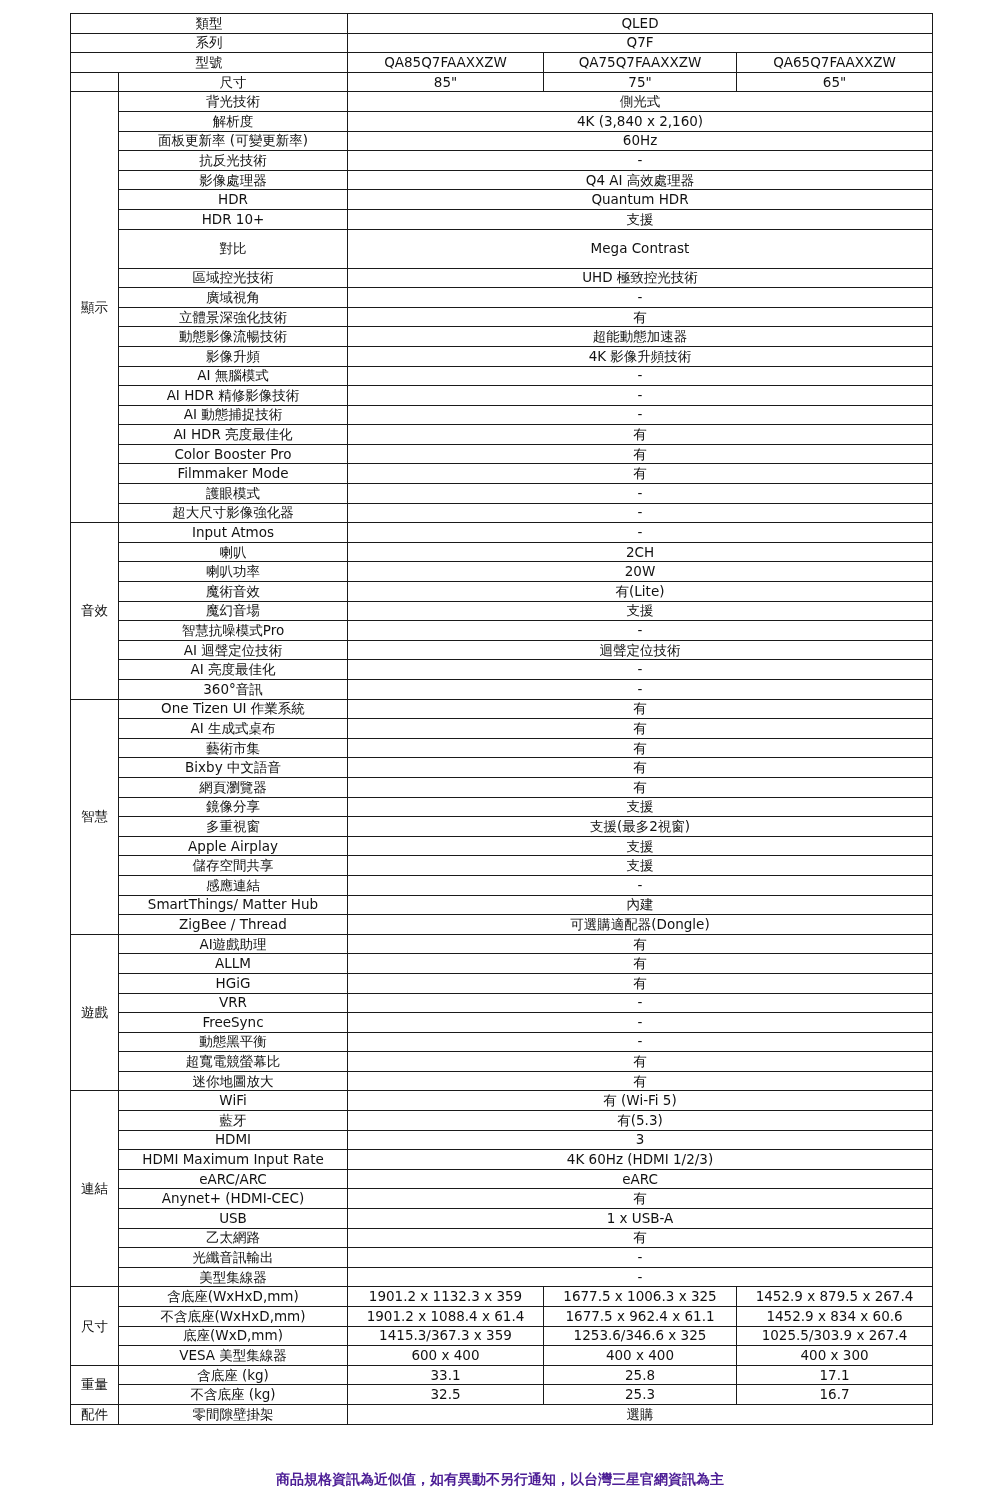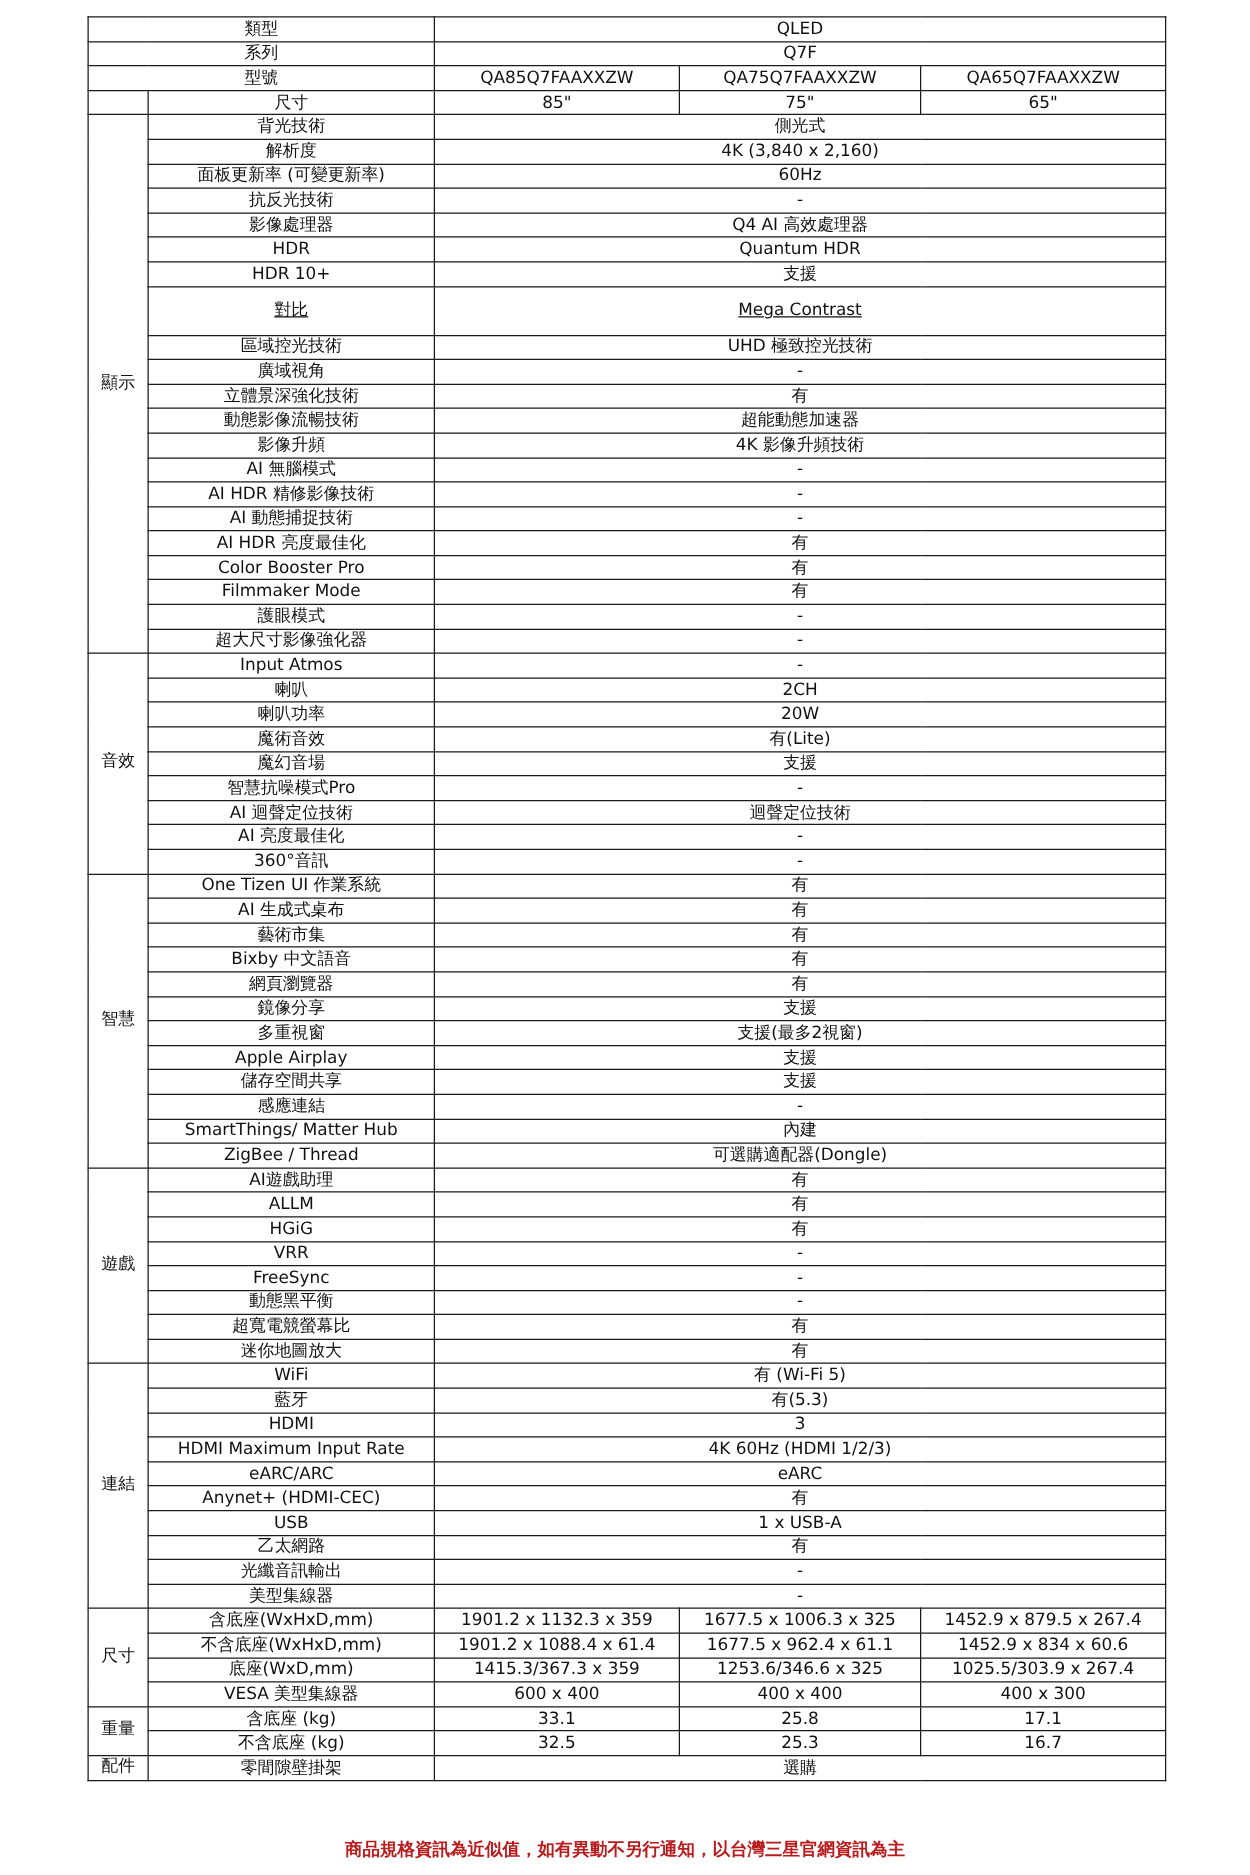"對比" td.tall { text-decoration: underline -> none }
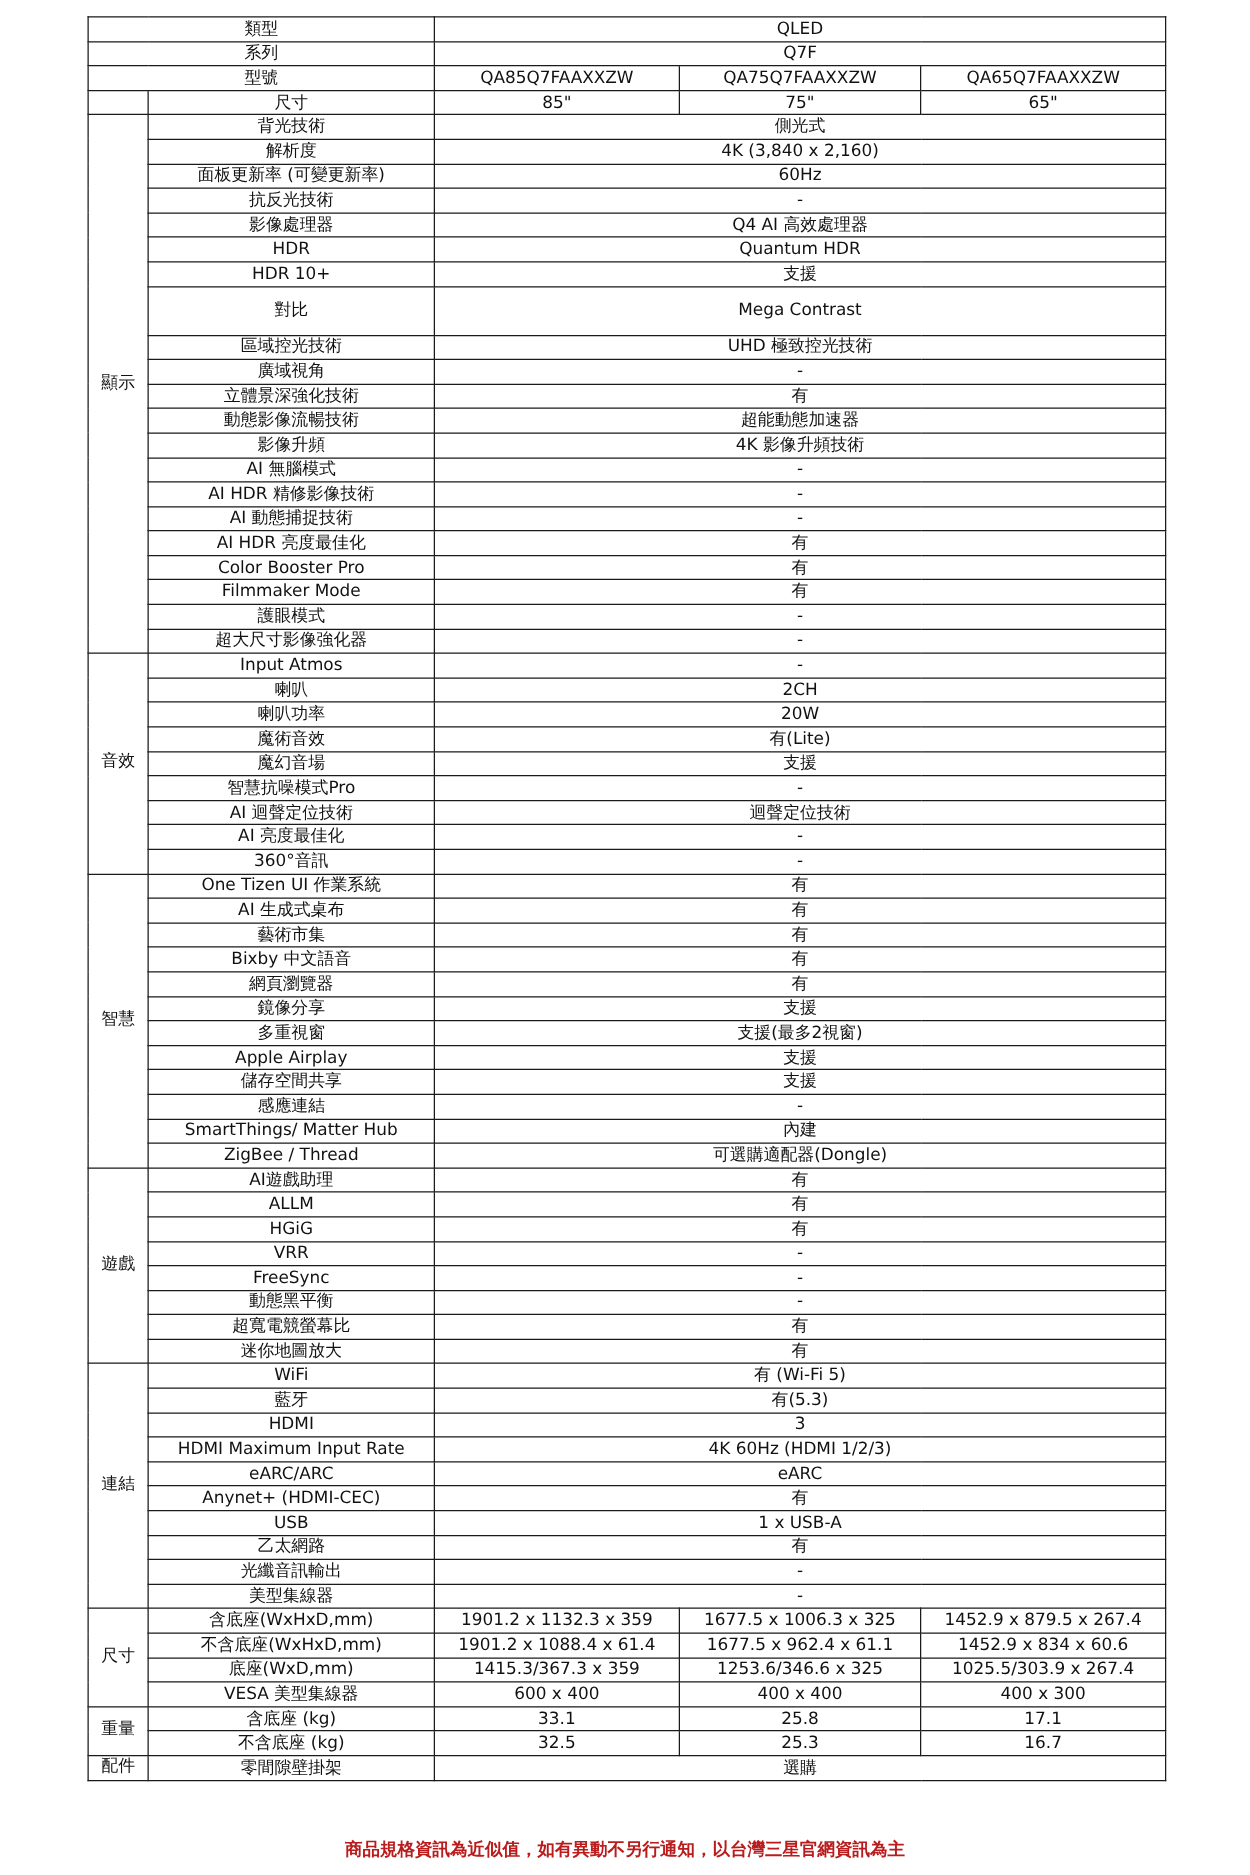"顯示" td.cat { font-family: Liberation Mono, monospace -> none }
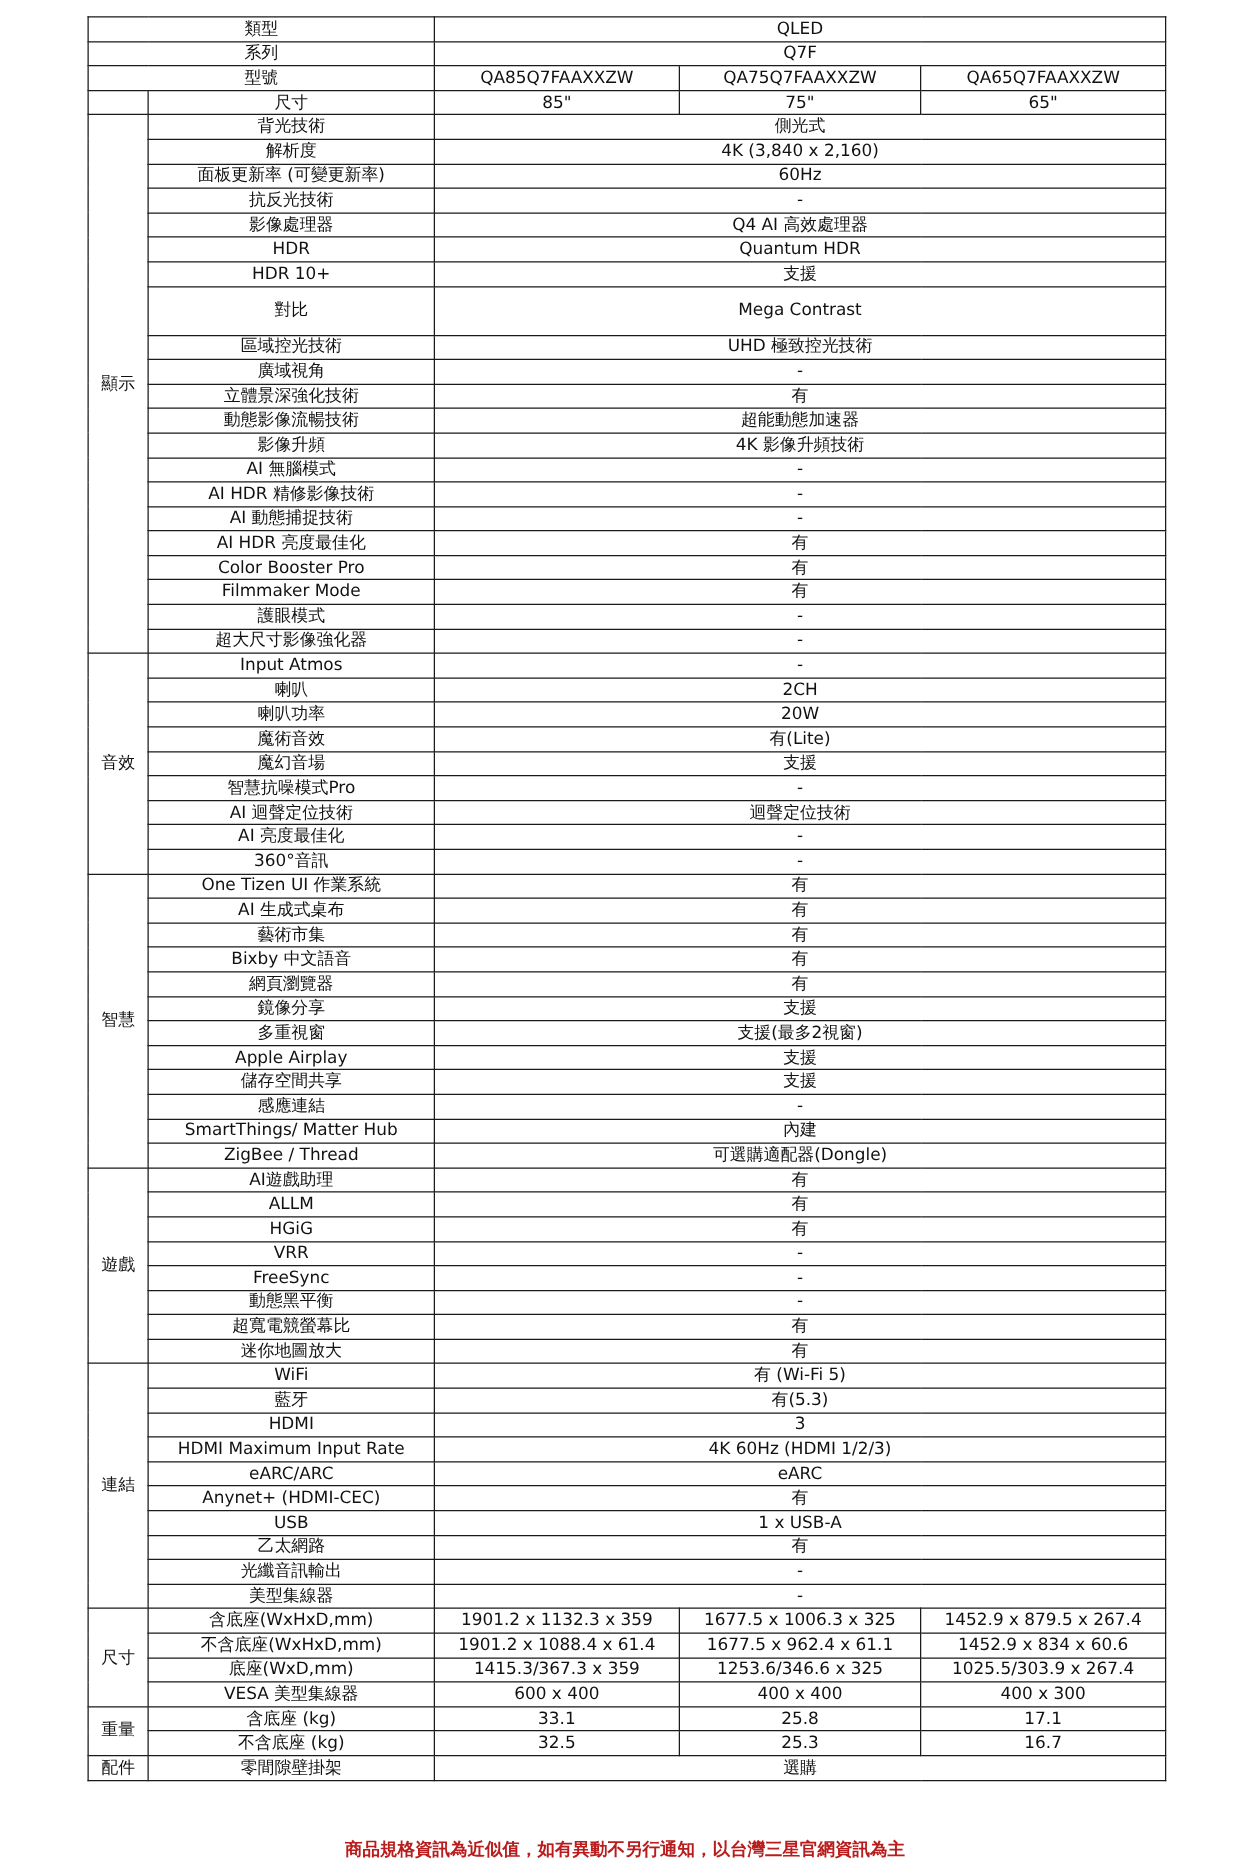"商品規格資訊為近似值，如有異動不另行通知，以台灣三星官網資訊為主" .footnote { color: #b91c1c -> #4c1d95 }
